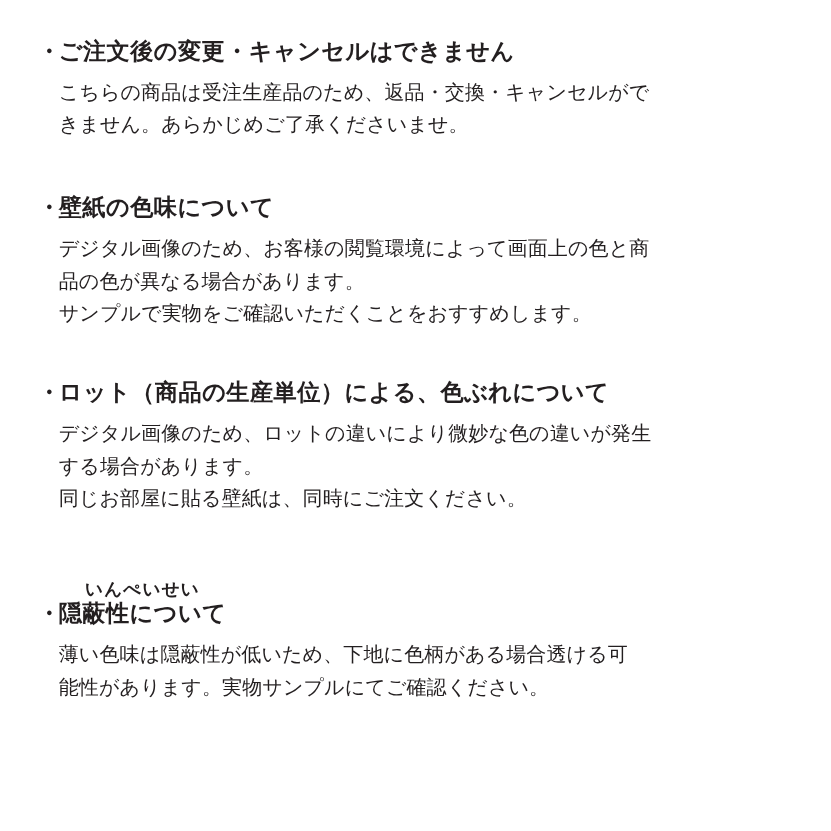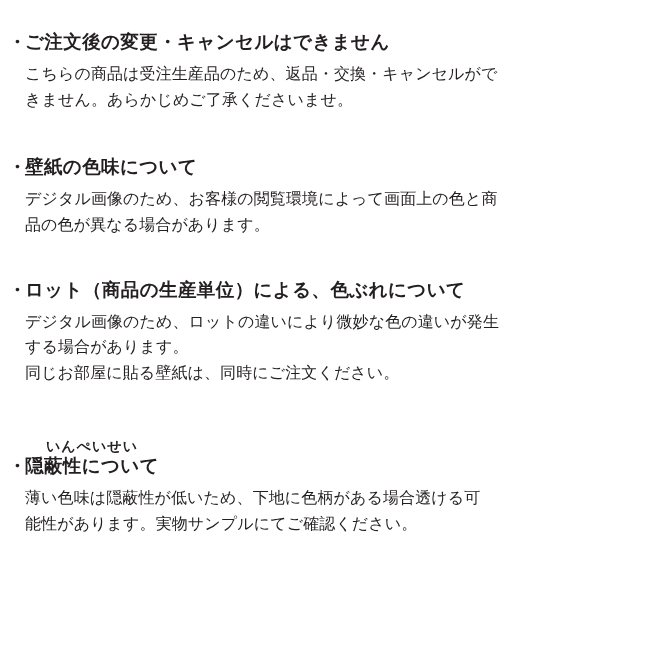"・ご注文後の変更・キャンセルはできません" .page { padding: 30px 26px 0 8px -> 30px 26px 0 30px }
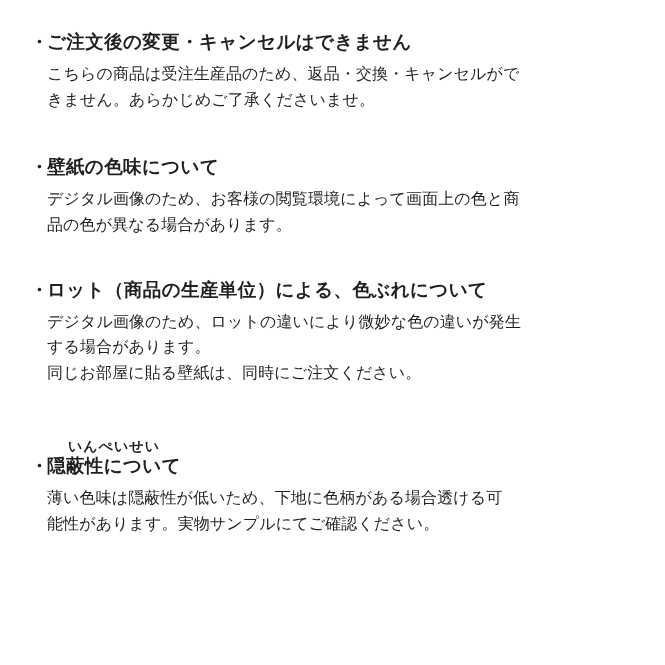"サンプルで実物をご確認いただくことをおすすめします。" span.line { html: none -> <span>サンプルで実物をご確認いただくことをおすすめします。</span> }
